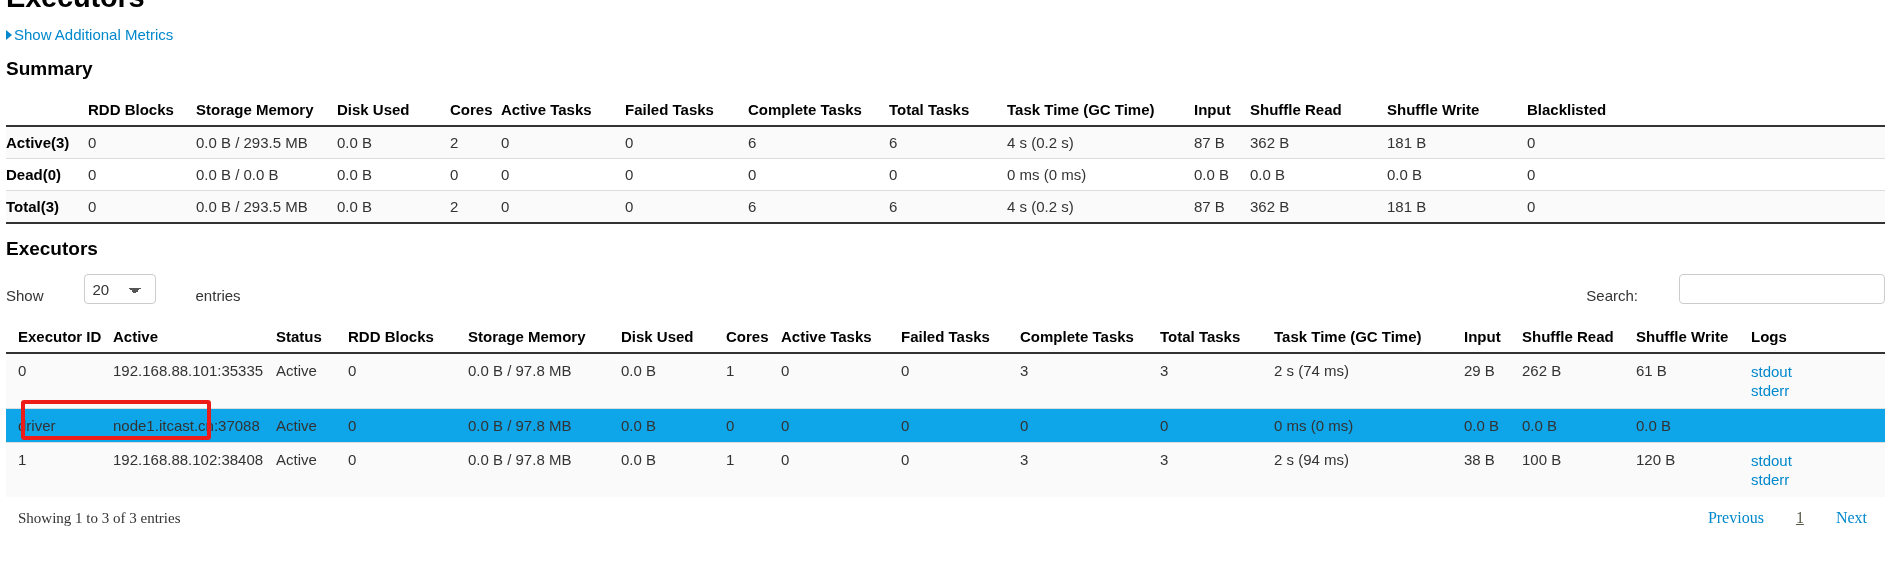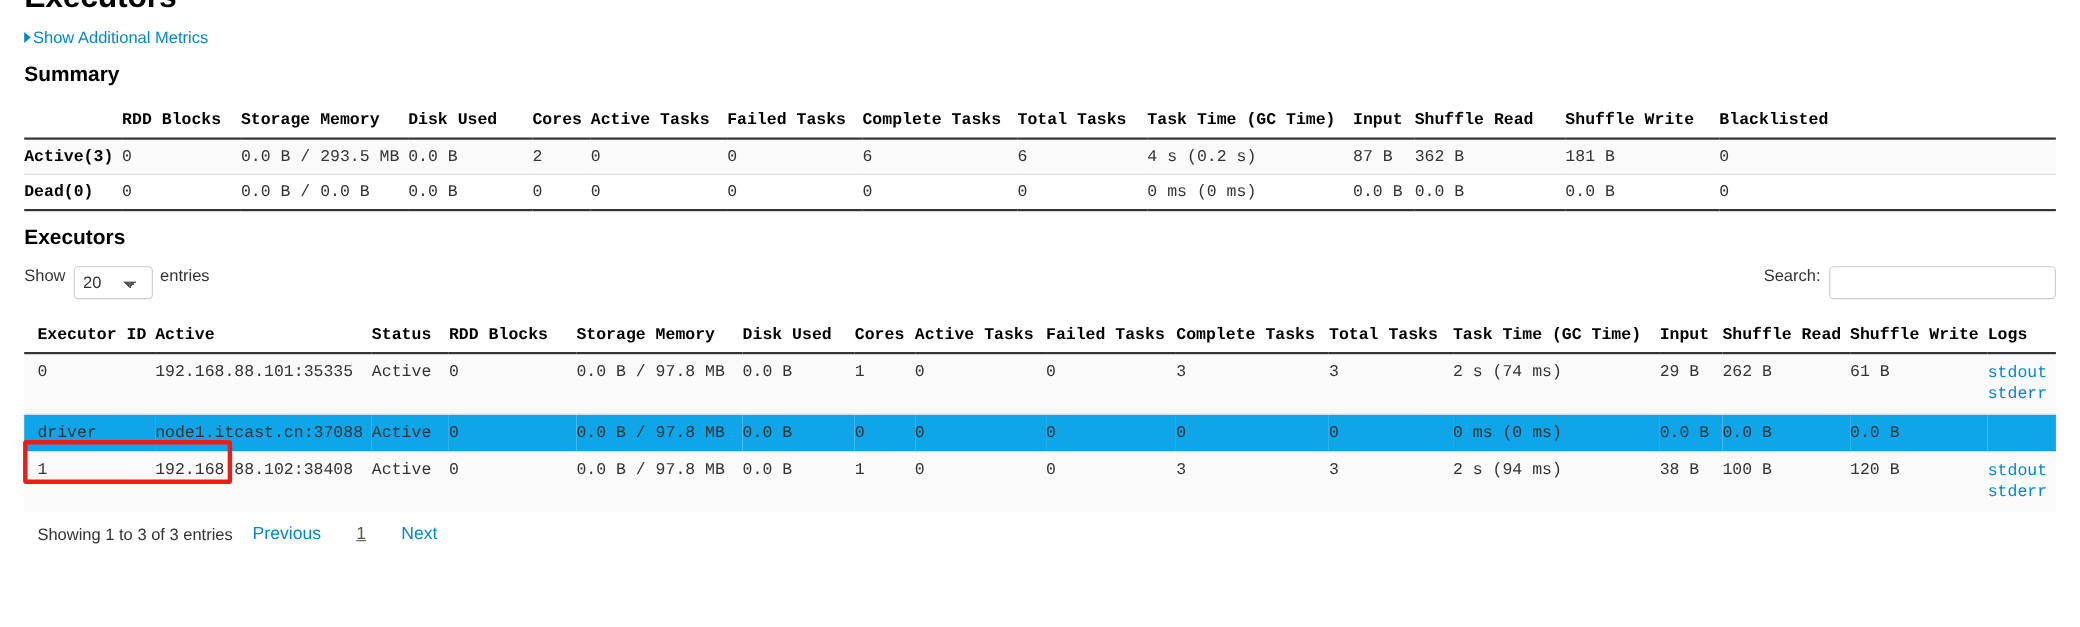"Show Additional Metrics" .page { padding: 0 22px -> 0 6px }
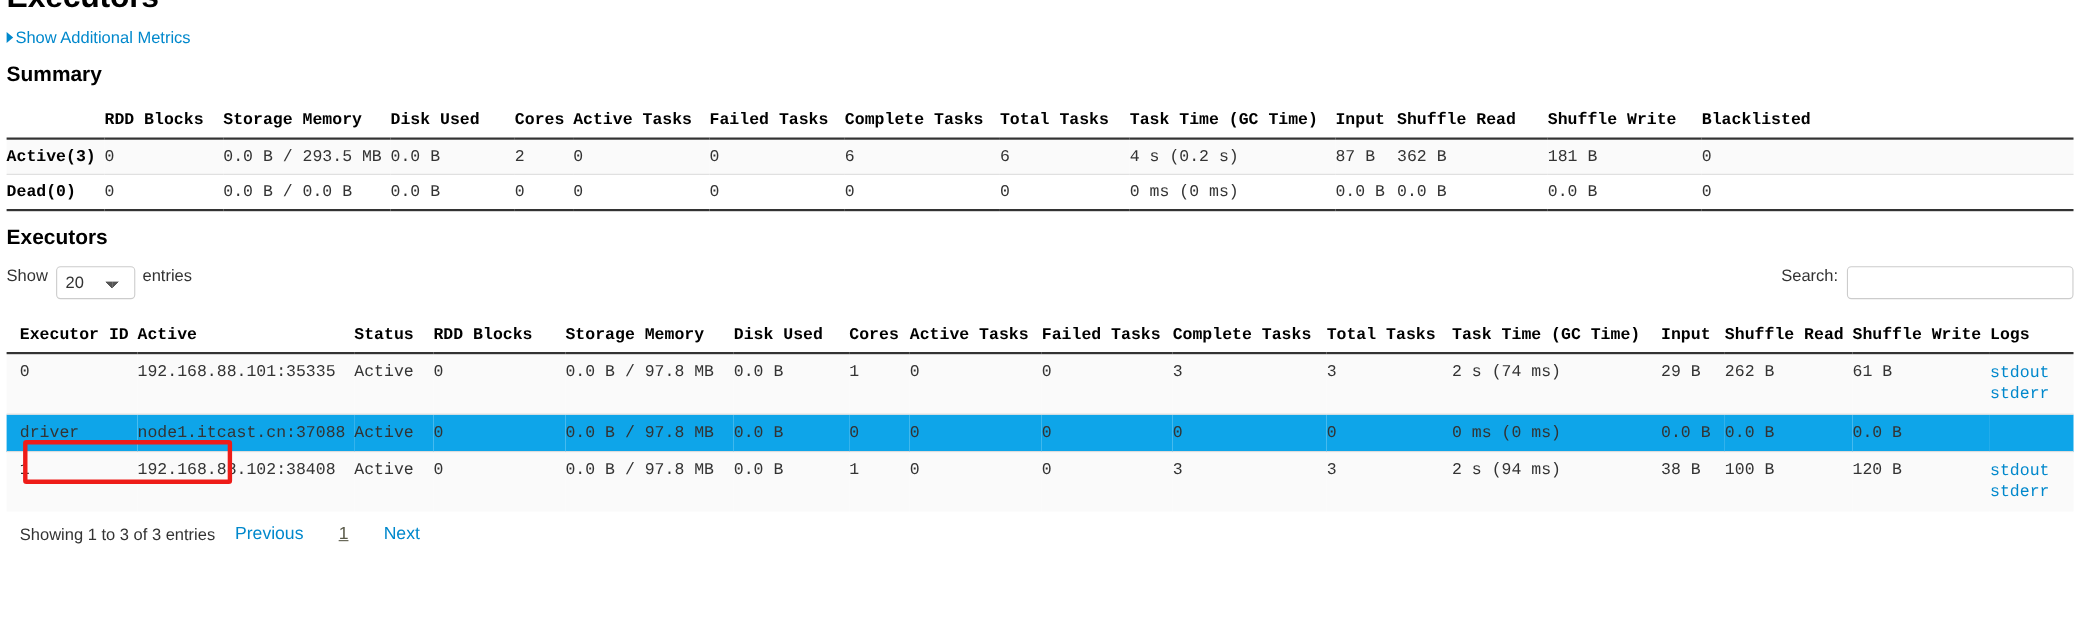"RDD Blocks" table { font-family: Liberation Mono, monospace -> none }
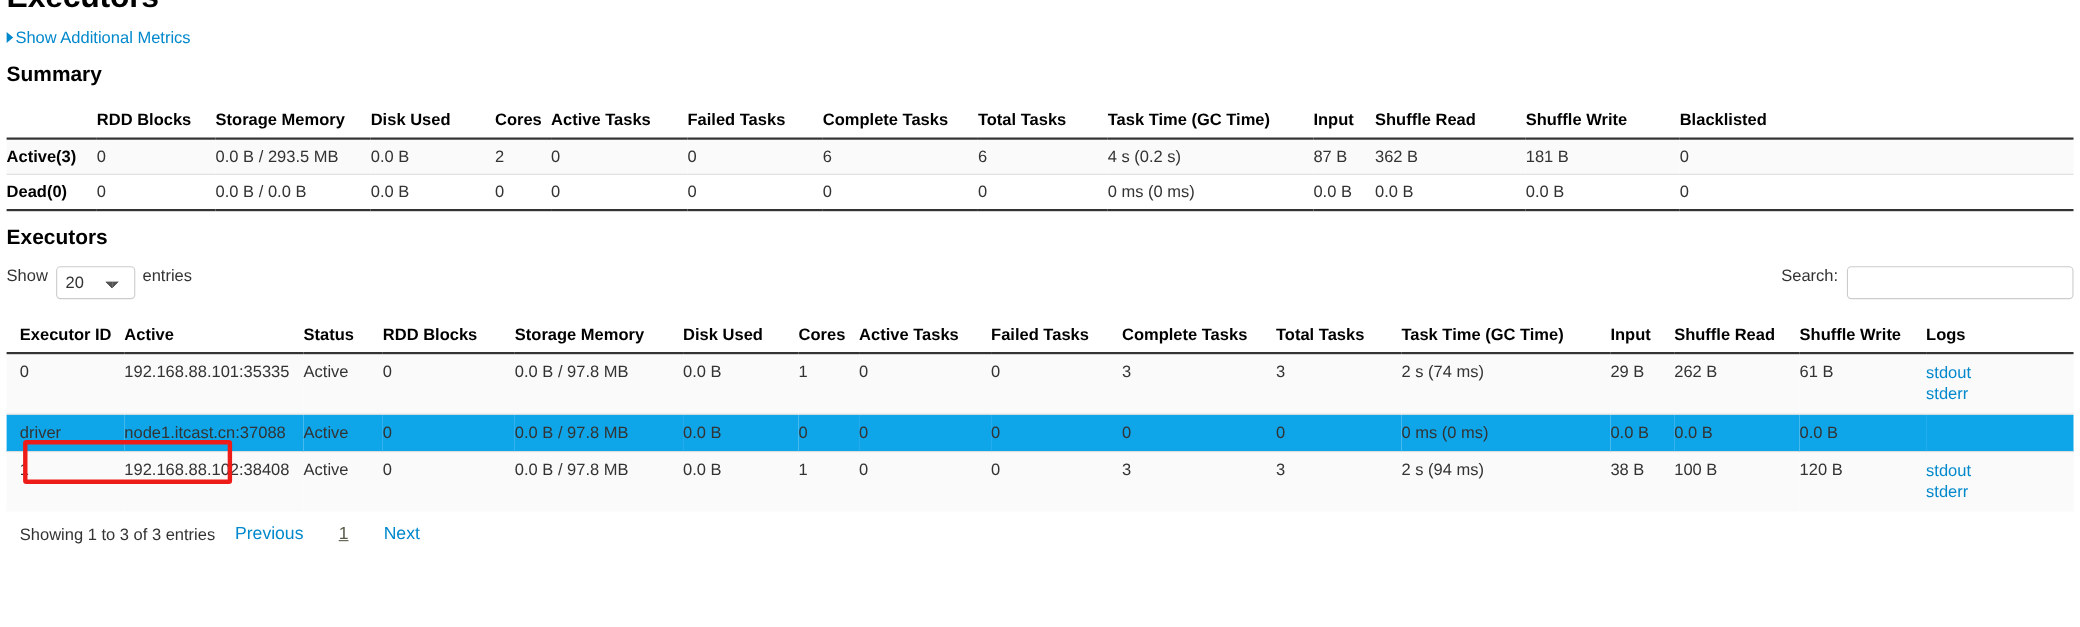"Total(3)" tr { html: none -> <tr> <td>Total(3)</td> <td>0</td> <td>0.0 B / 293.5 MB</td> <td>0.0 B</td> <td>2</td> <td>0</td> <td>0</td> <td>6</td> <td>6</td> <td>4 s (0.2 s)</td> <td>87 B</td> <td>362 B</td> <td>181 B</td> <td>0</td> </tr> }
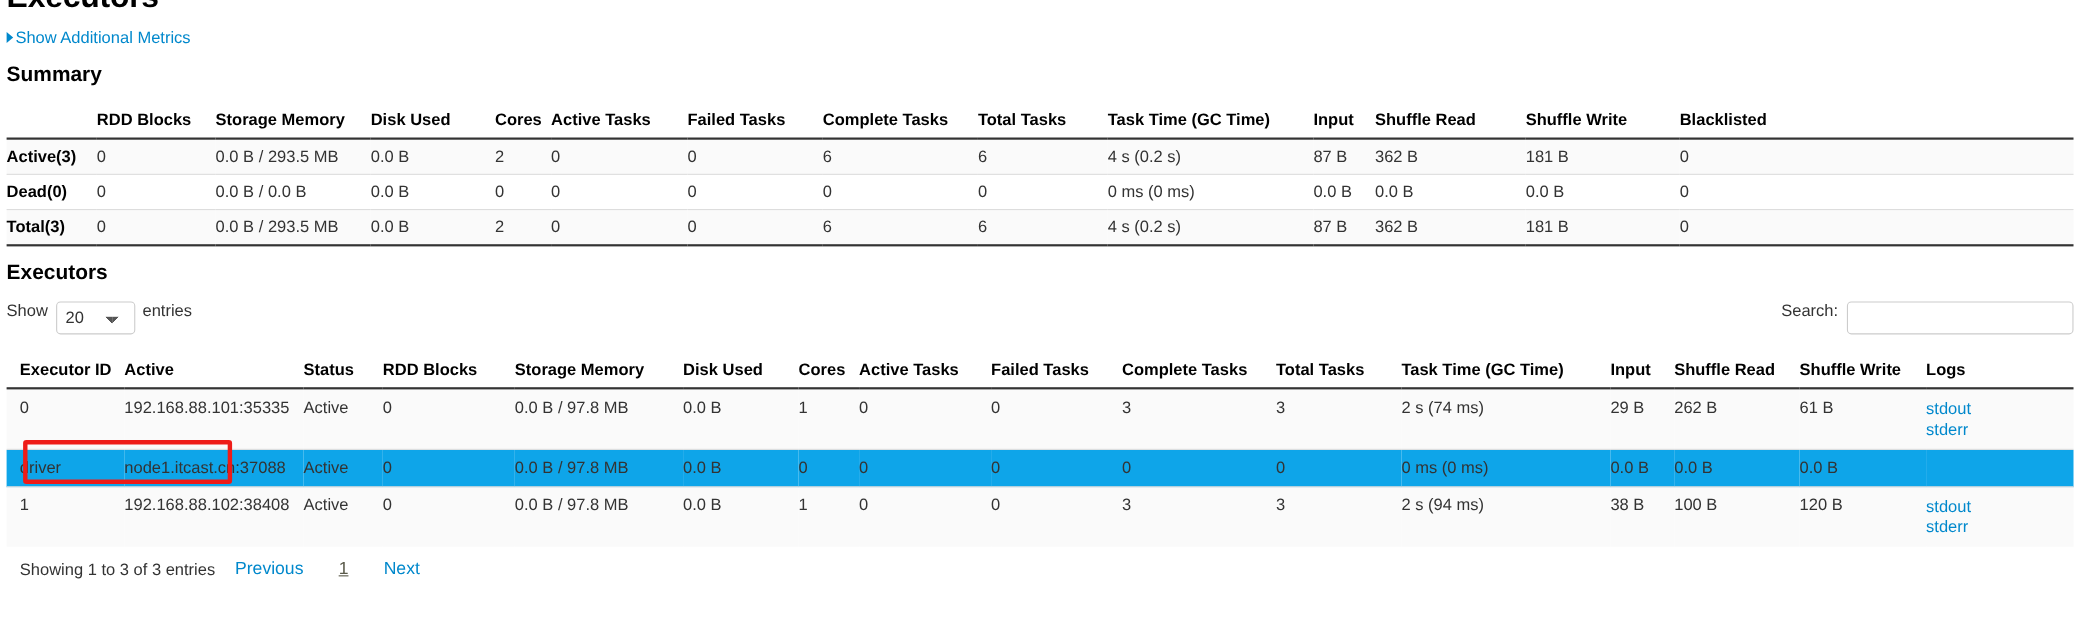"Show" .dt-length label, .dt-filter label { align-items: flex-start -> flex-end; gap: none -> 33px }
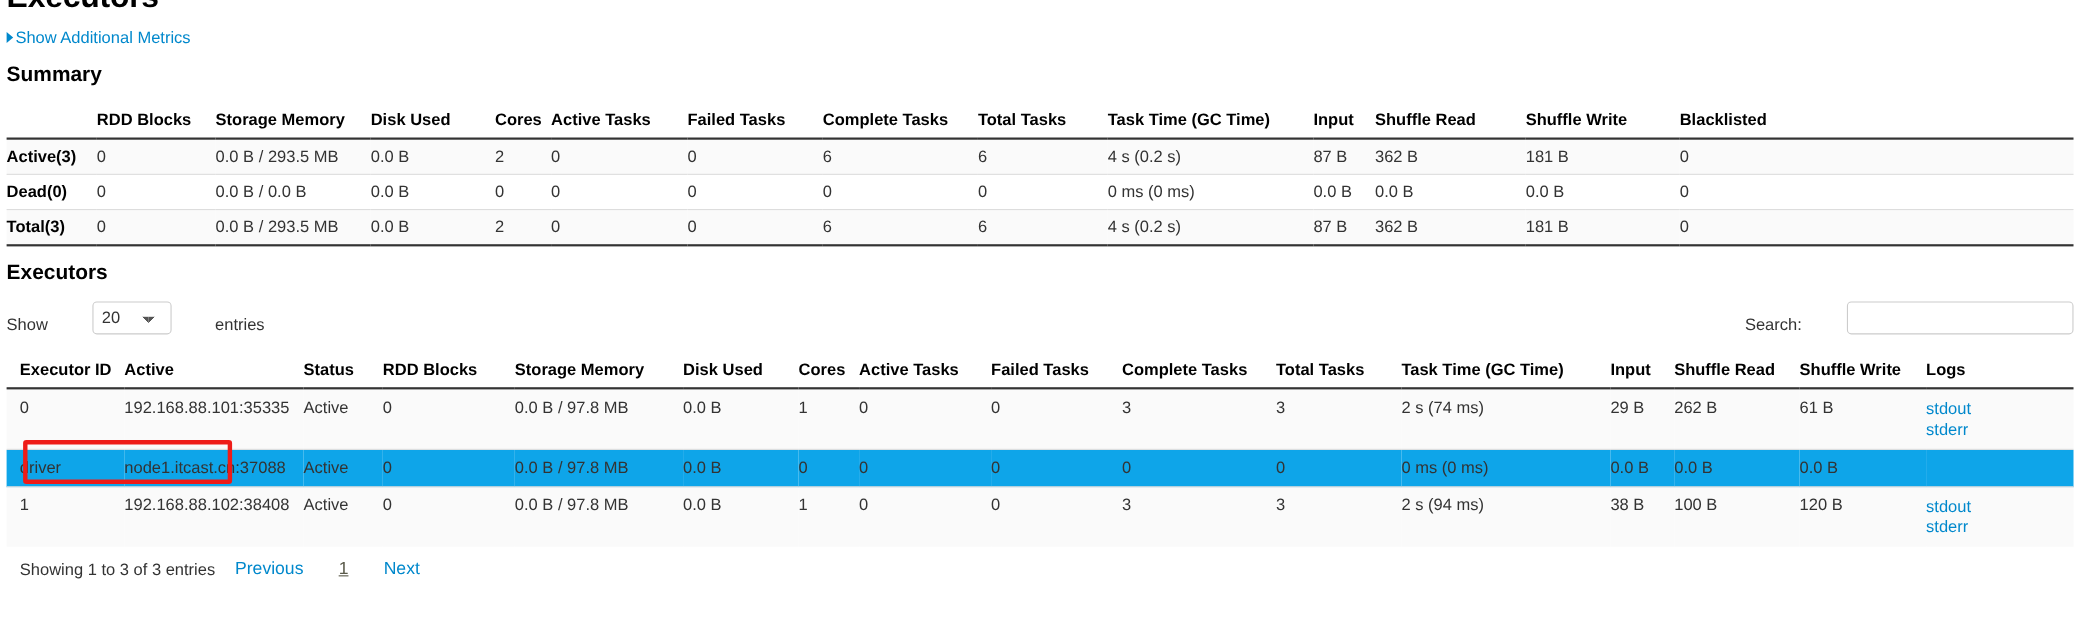"Showing 1 to 3 of" .dt-footer { font-family: none -> Liberation Serif, serif; justify-content: flex-start -> space-between }
